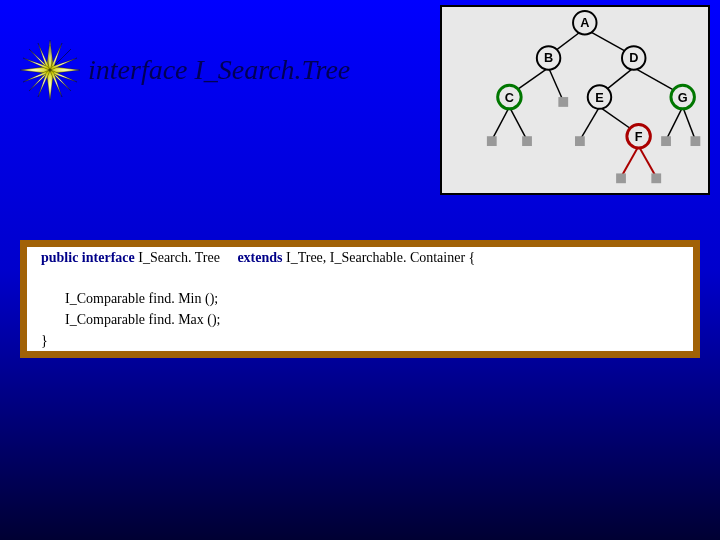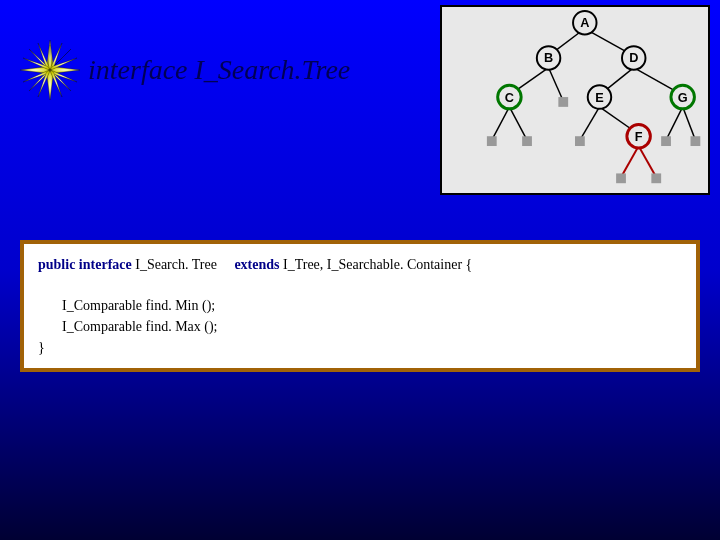"public interface I_Search. Tree extends" .code-panel { border: 4px solid #a16207 -> 7px solid #a16207; padding: 10px 14px -> 0 14px }
